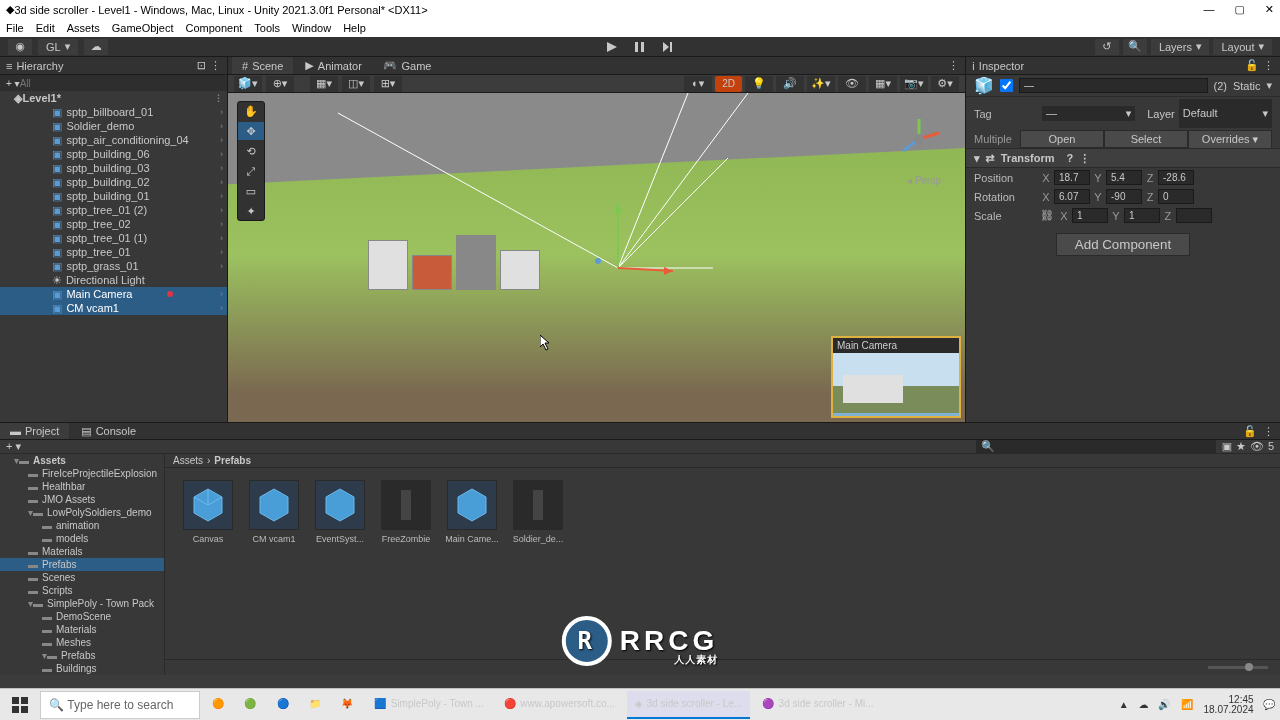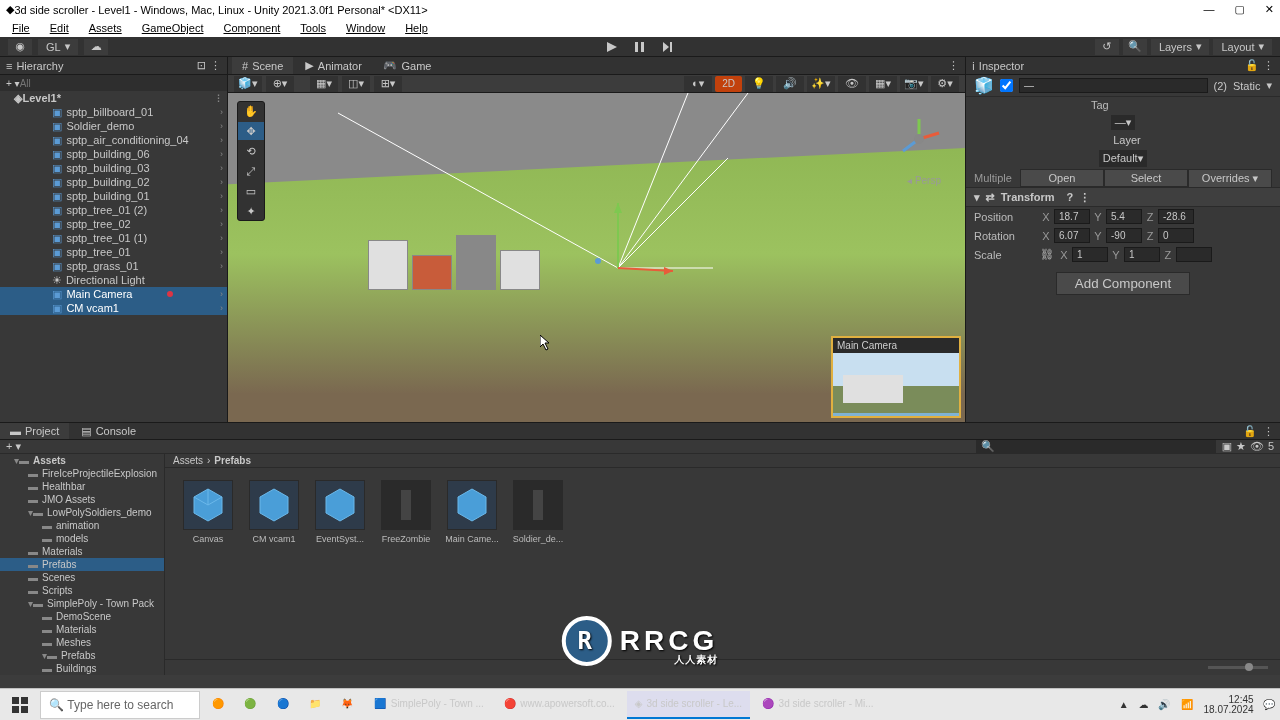"File" .menubar { gap: 20px -> 12px; padding: 0 12px -> 0 6px; text-decoration: underline -> none }
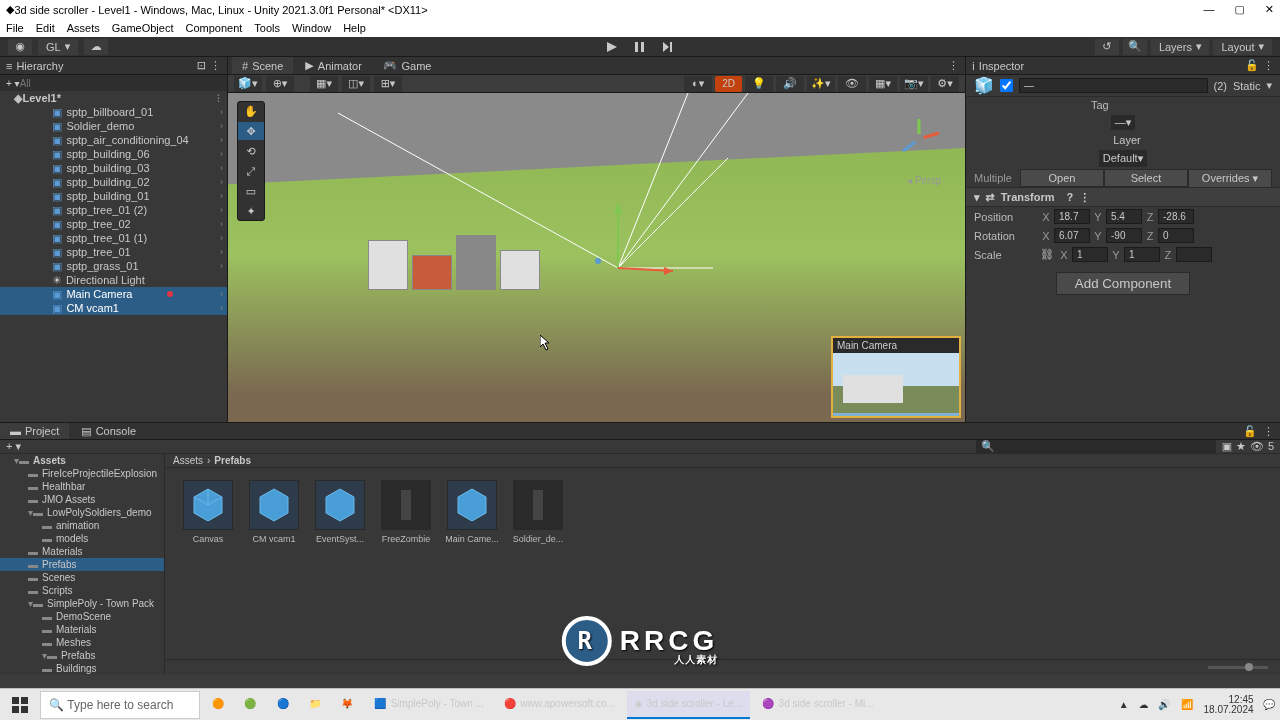"Tag" .inspector .field-row { flex-direction: column -> none }
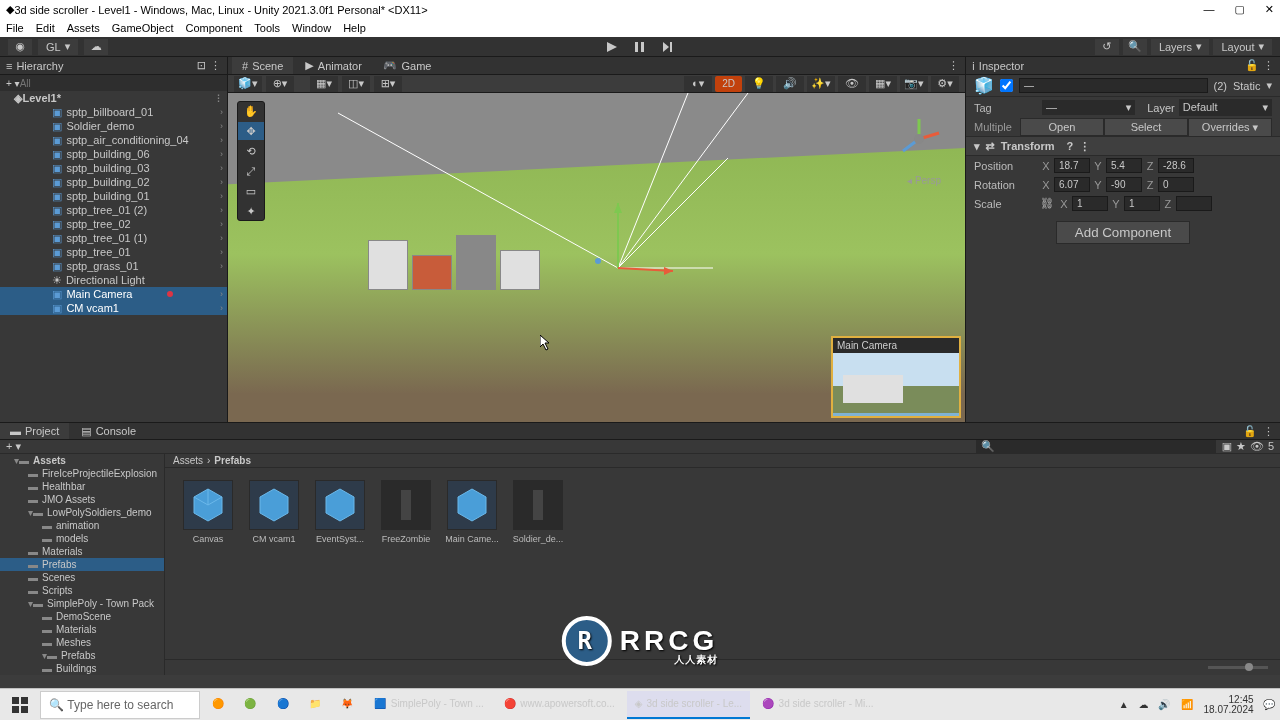"Default" div { padding: 2px 4px -> 8px 4px }
